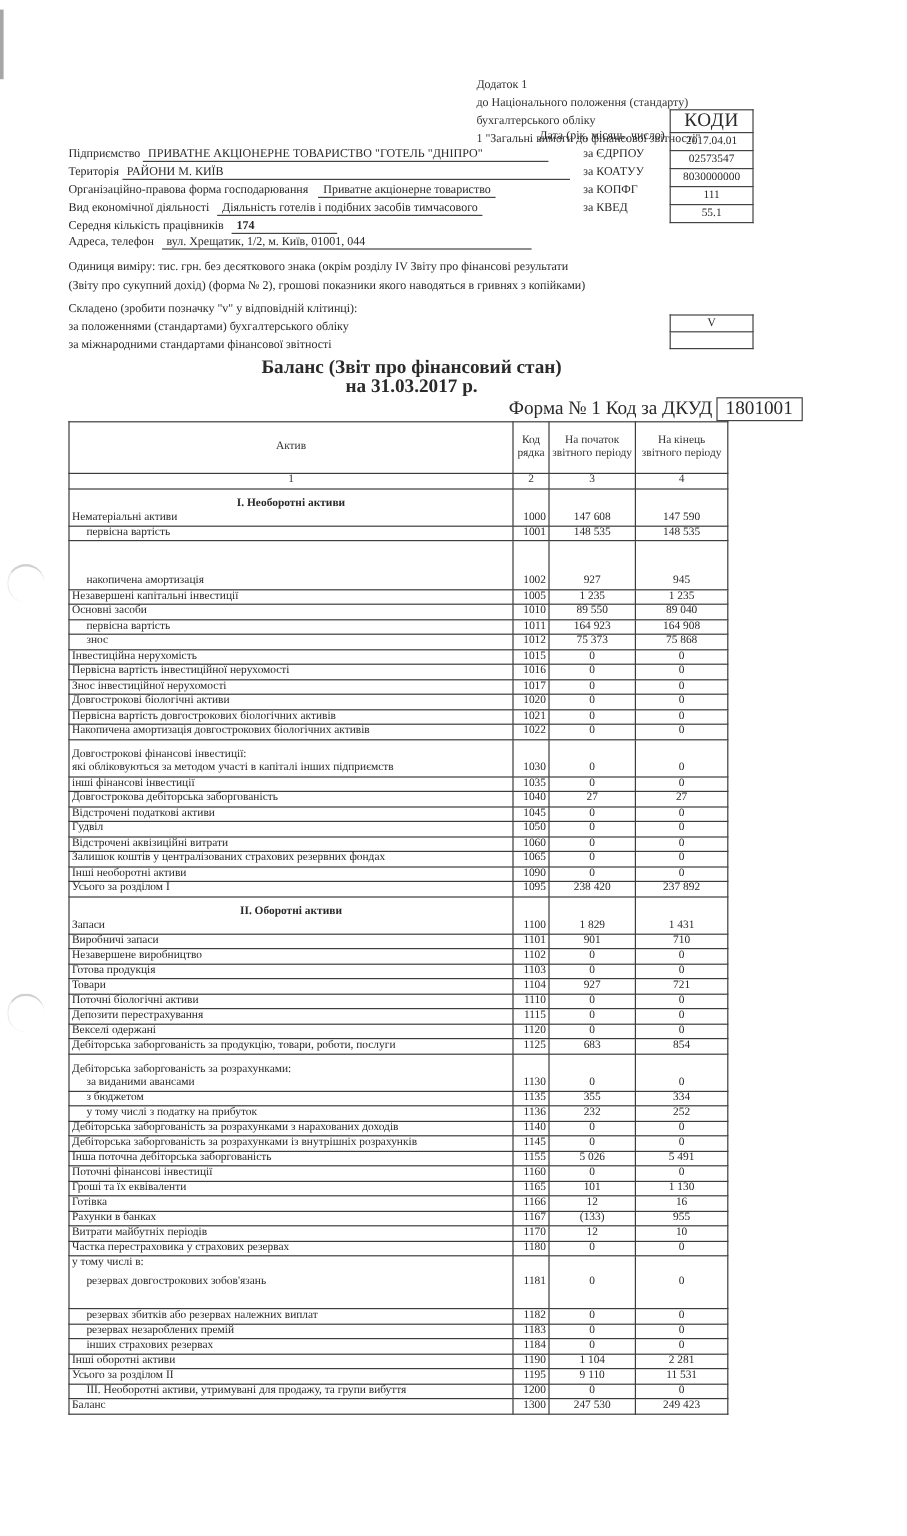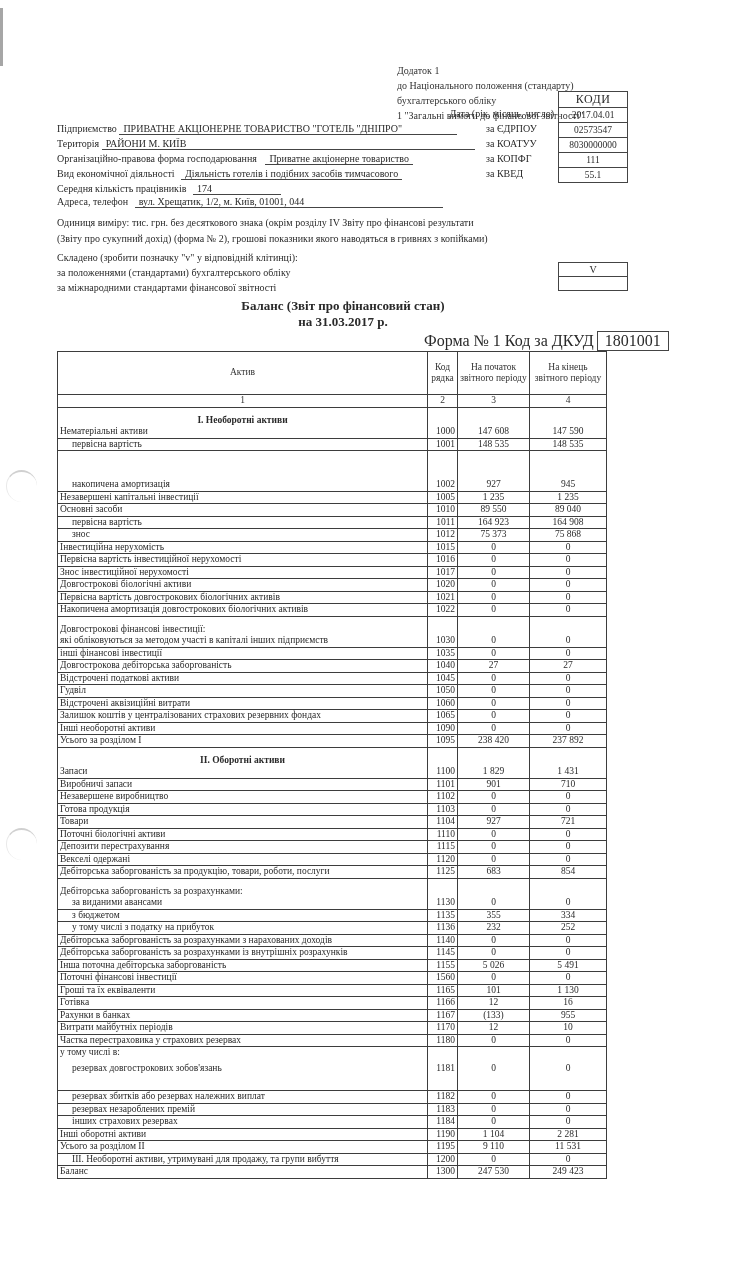"КОДИ" .codes tr.hdr td { font-size: 12px -> 16px }
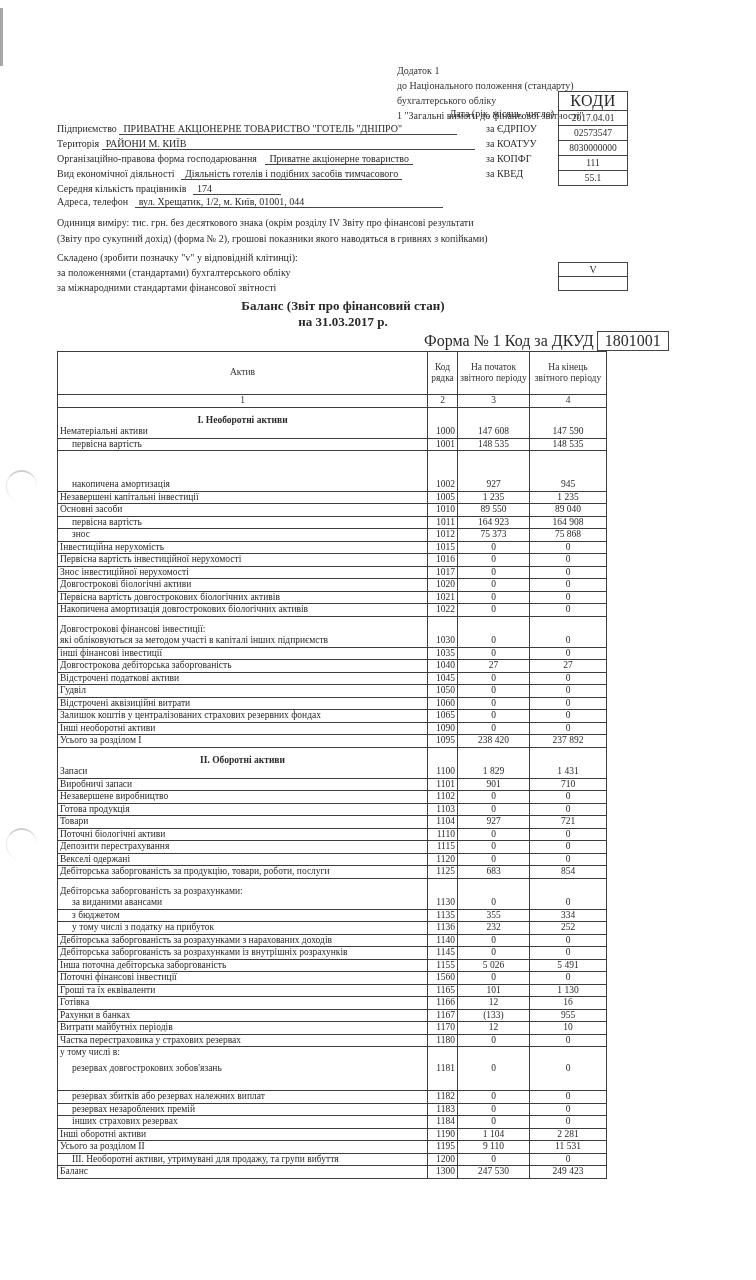"174" span.uval { font-weight: none -> bold }
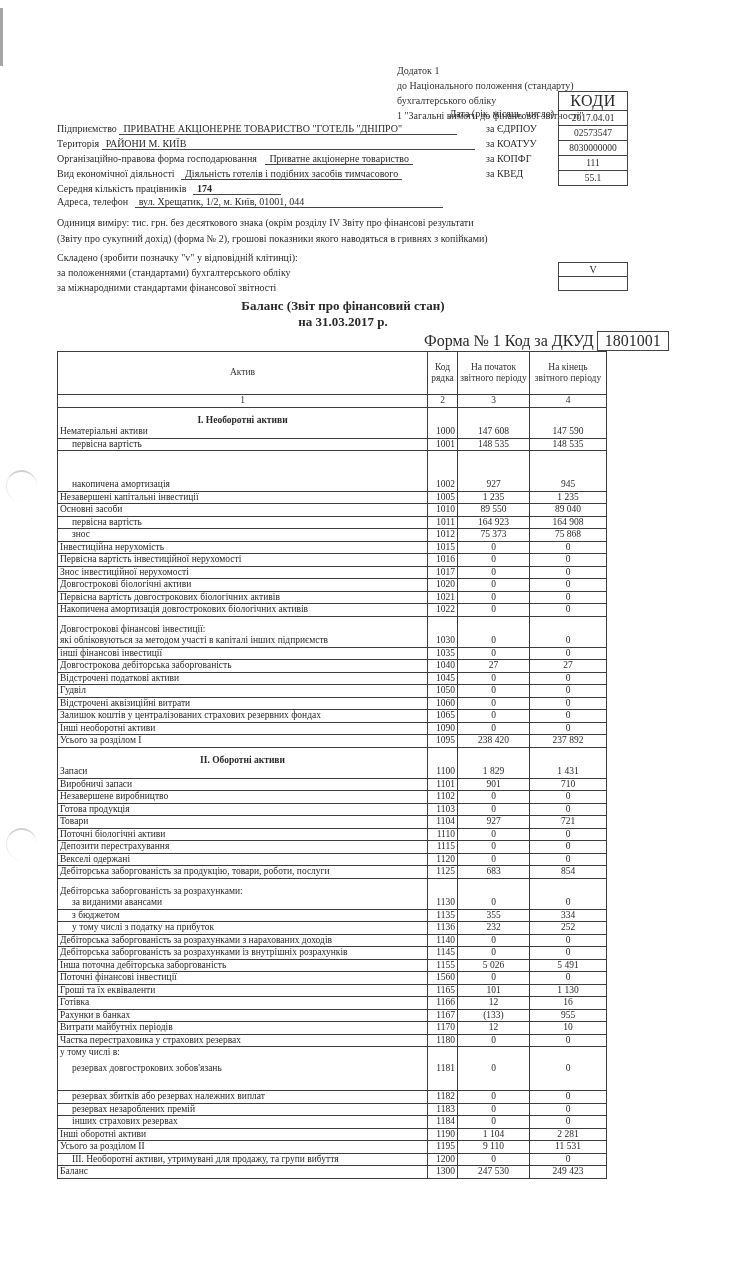"Баланс (Звіт про фінансовий стан)" .title { font-size: 13px -> 16px }
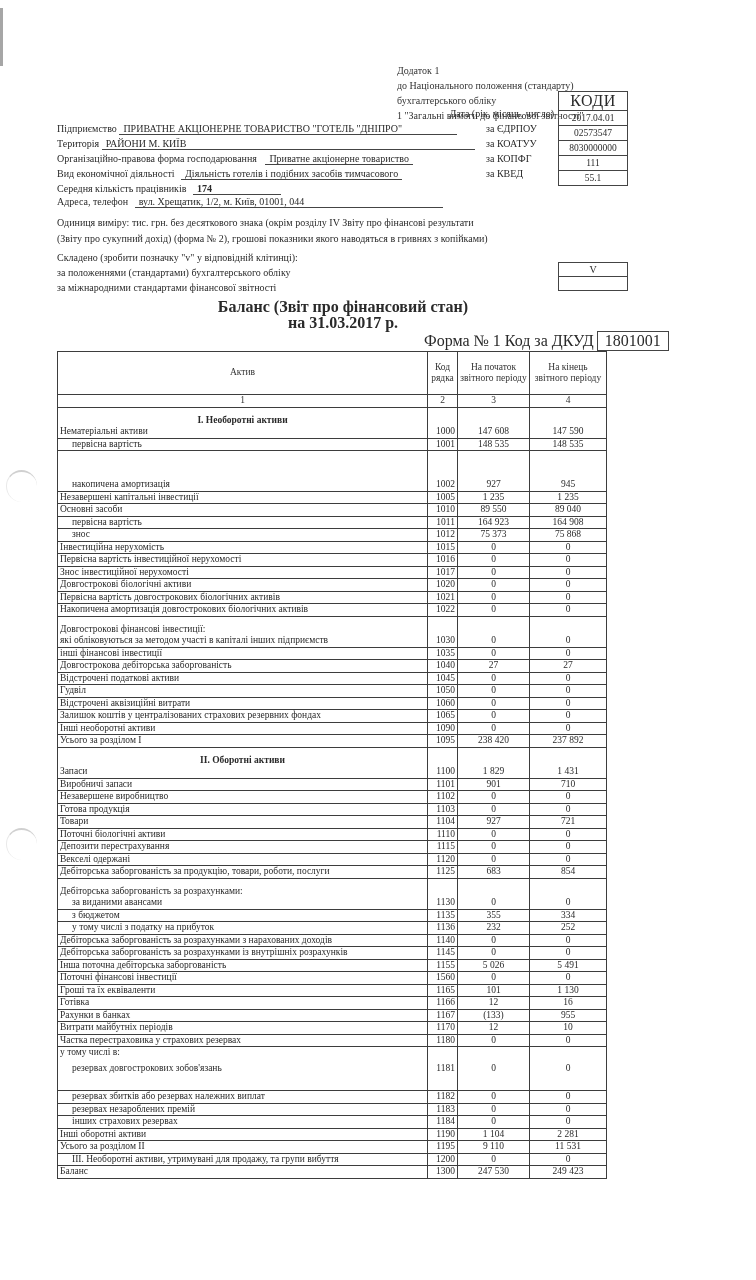"1560" td.code { text: 1560 -> 1160 }
